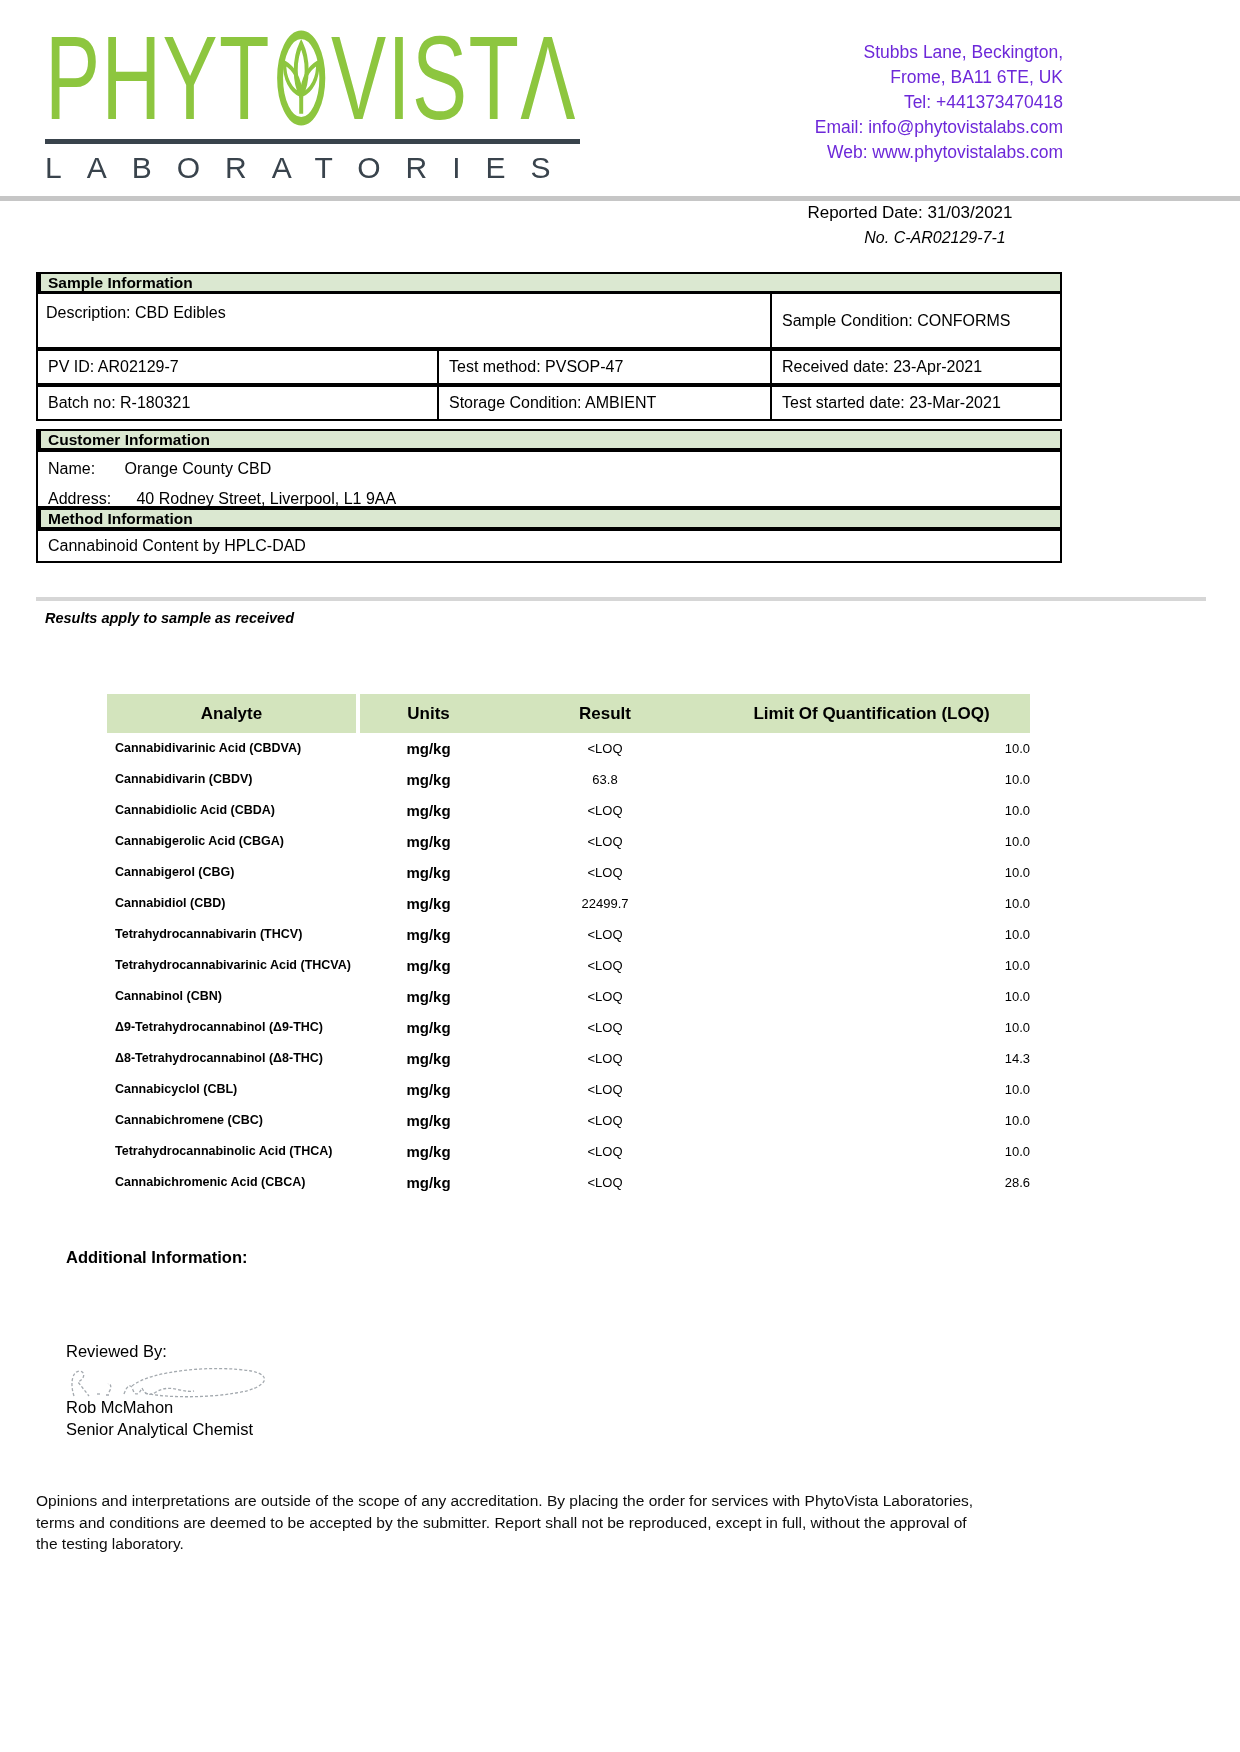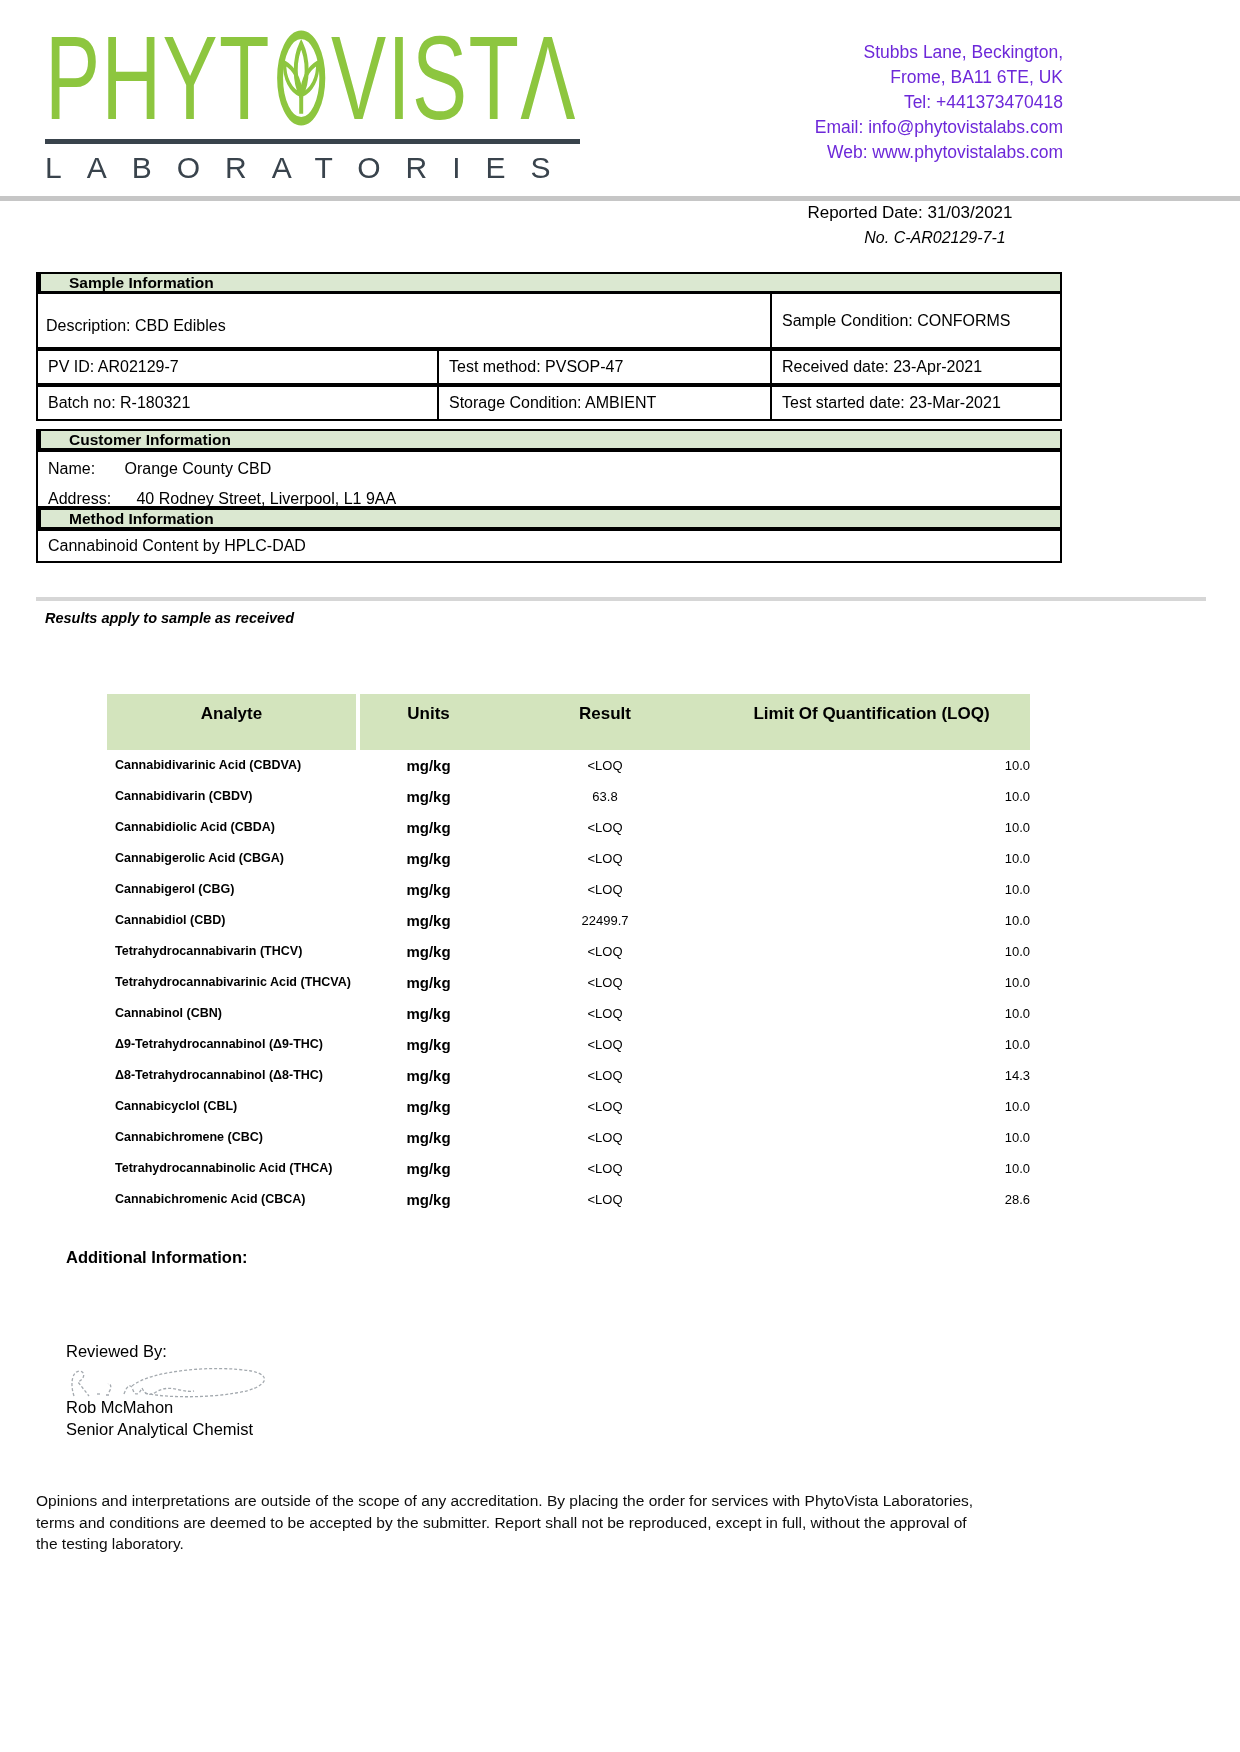"Sample Information" .bar { padding: 1px 0 0 28px -> 1px 0 0 7px }
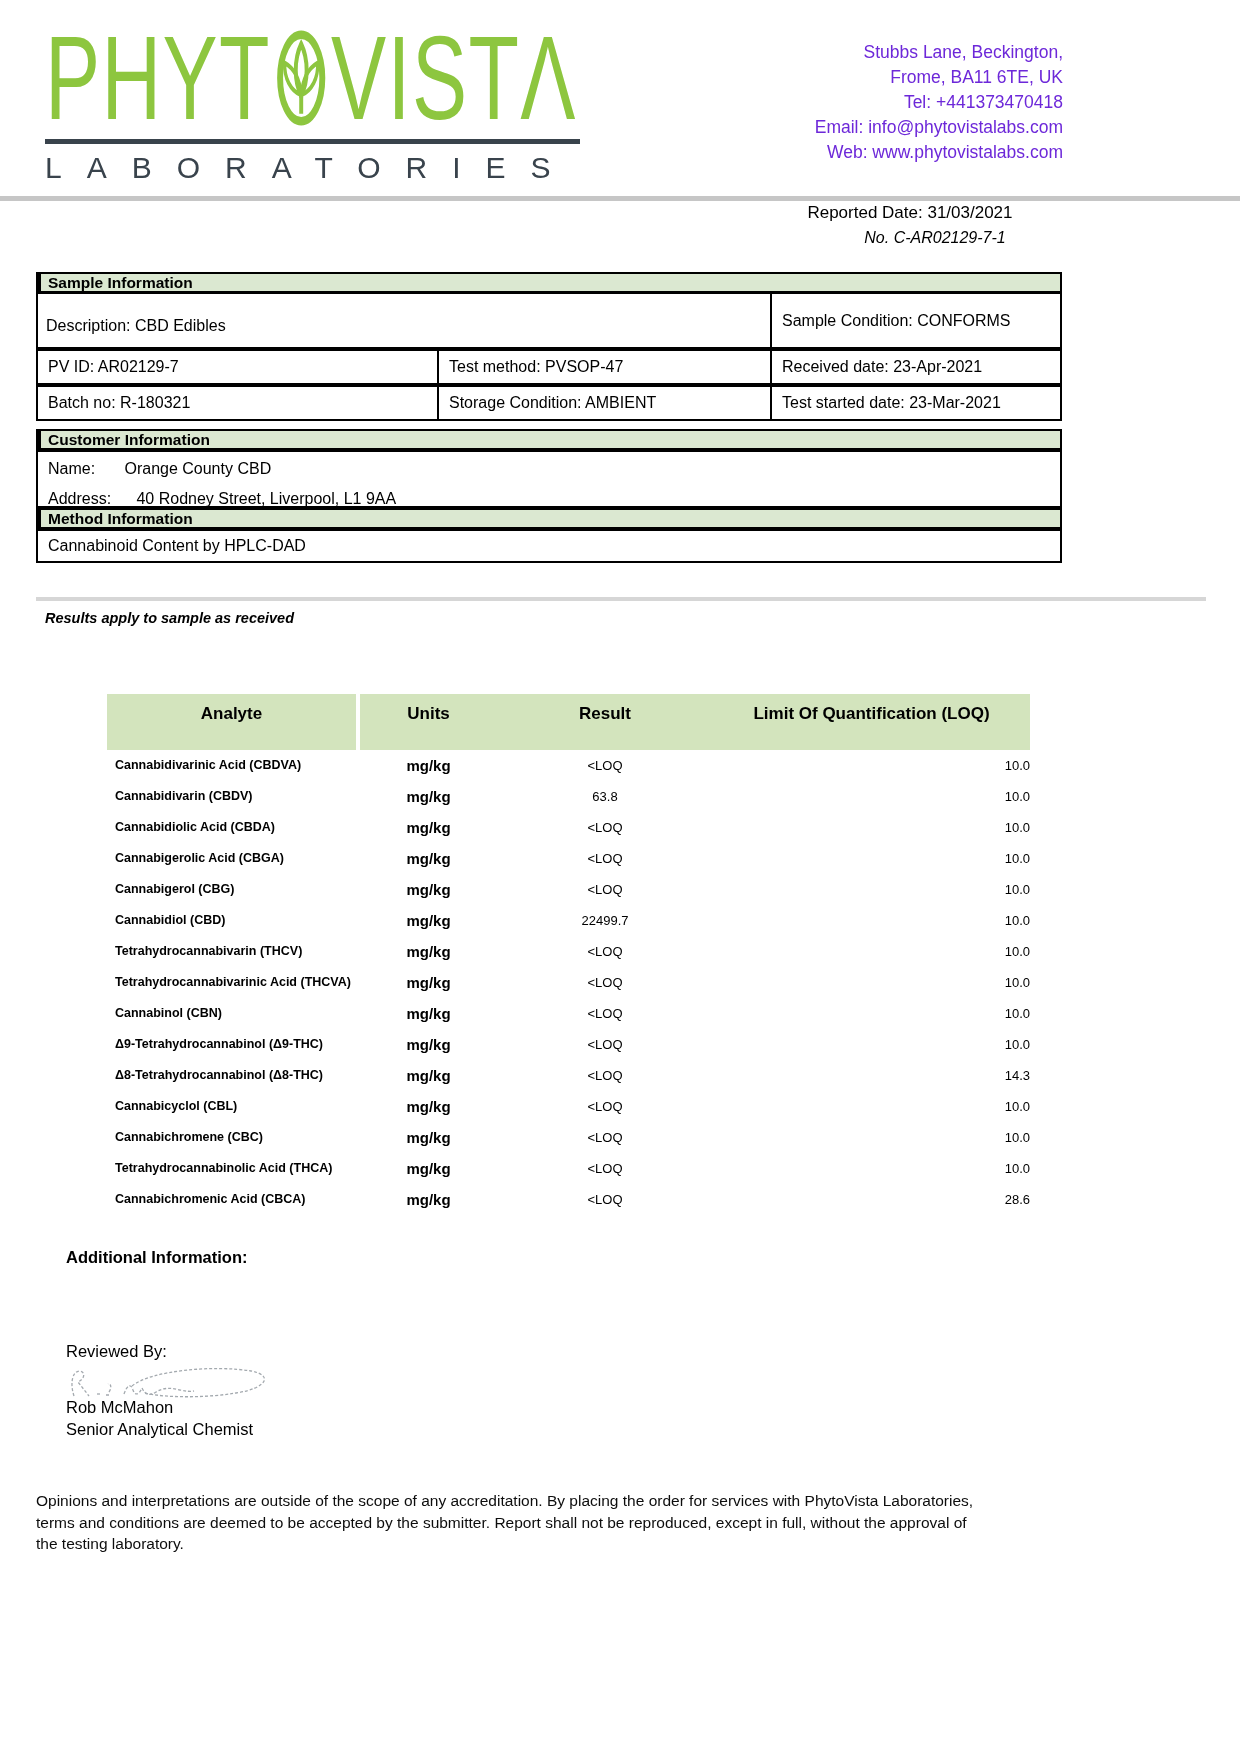"Description: CBD Edibles" .desc-cell { padding: 23px 8px -> 10px 8px }
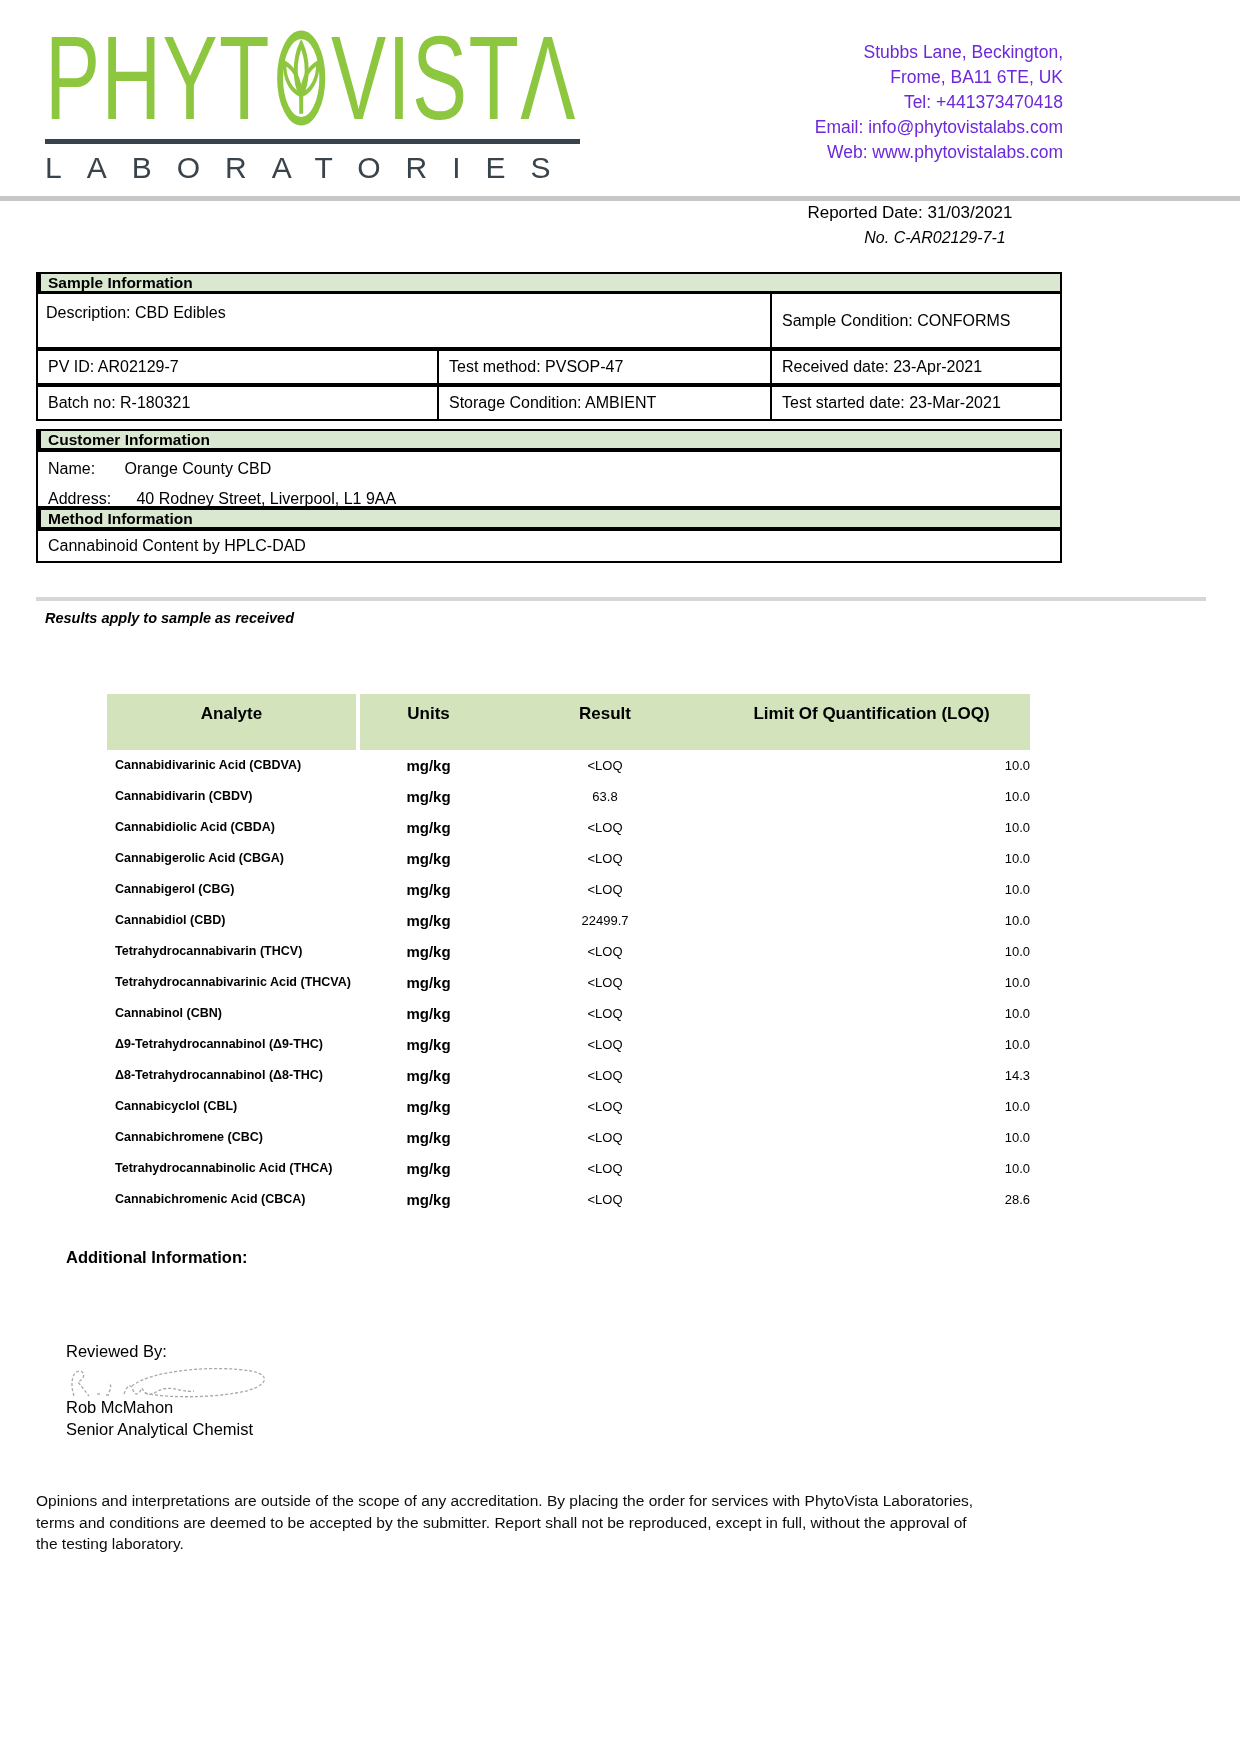"Analyte" .rhead { height: 56px -> 39px }
